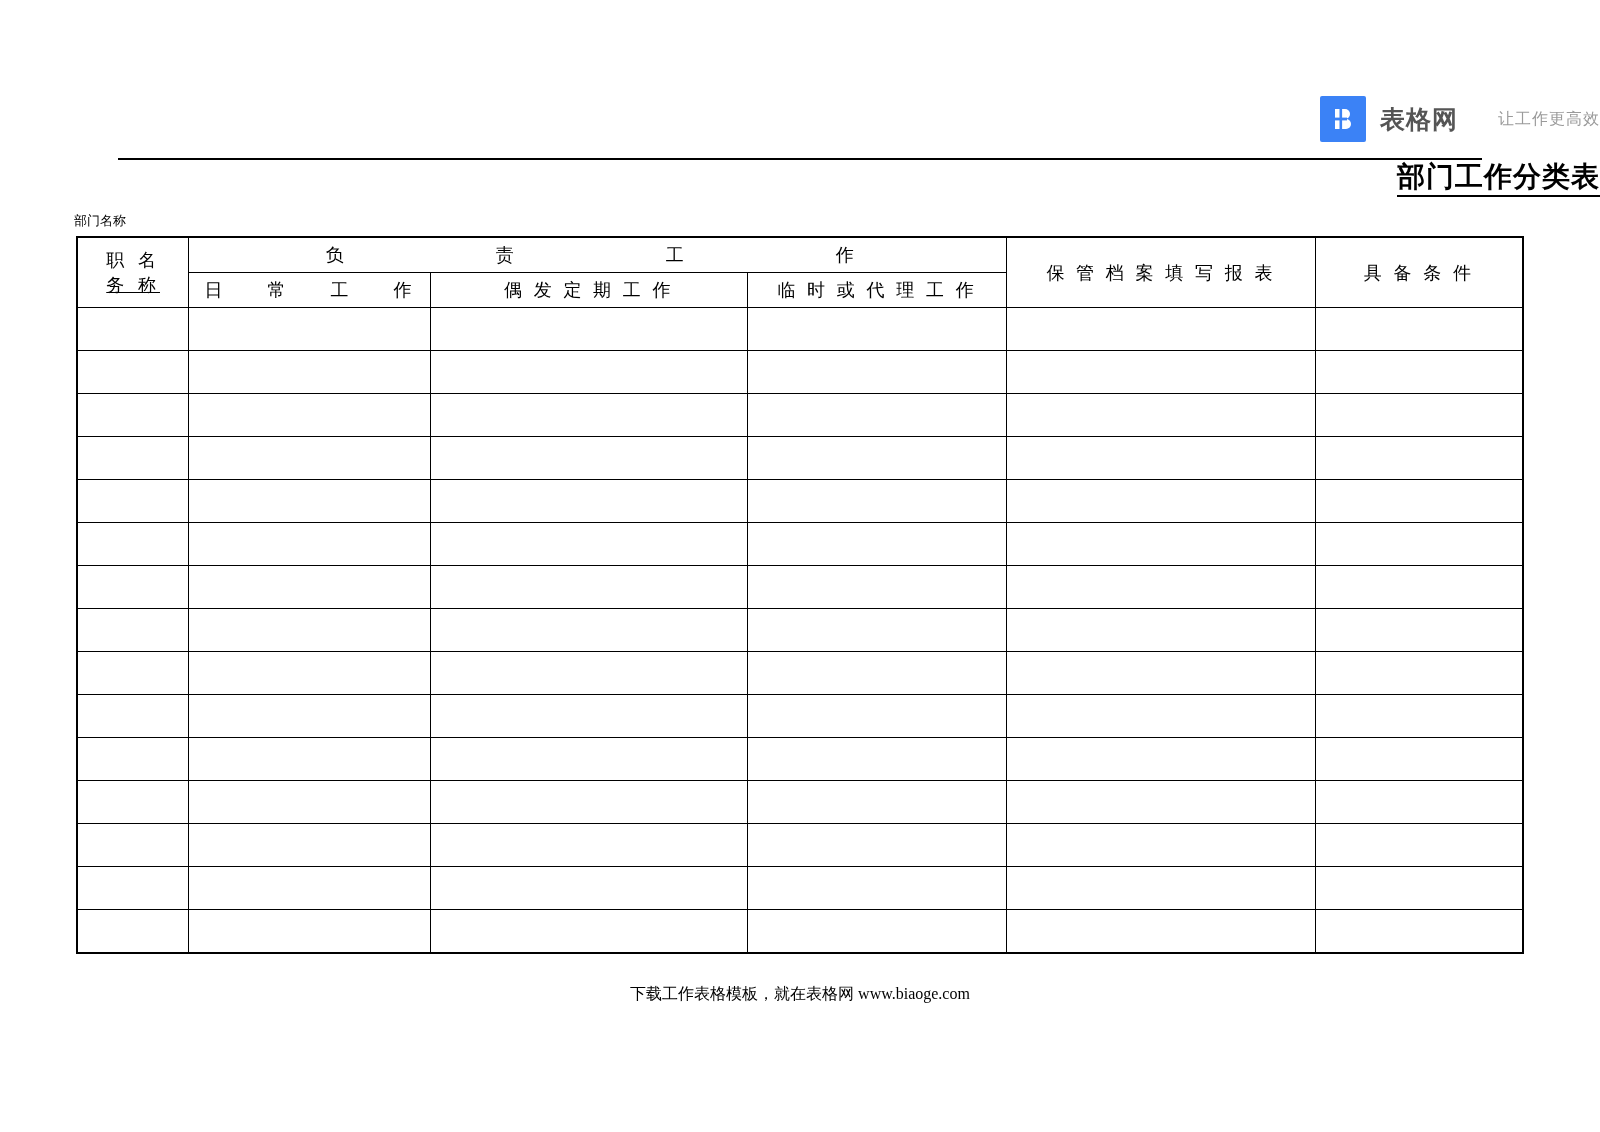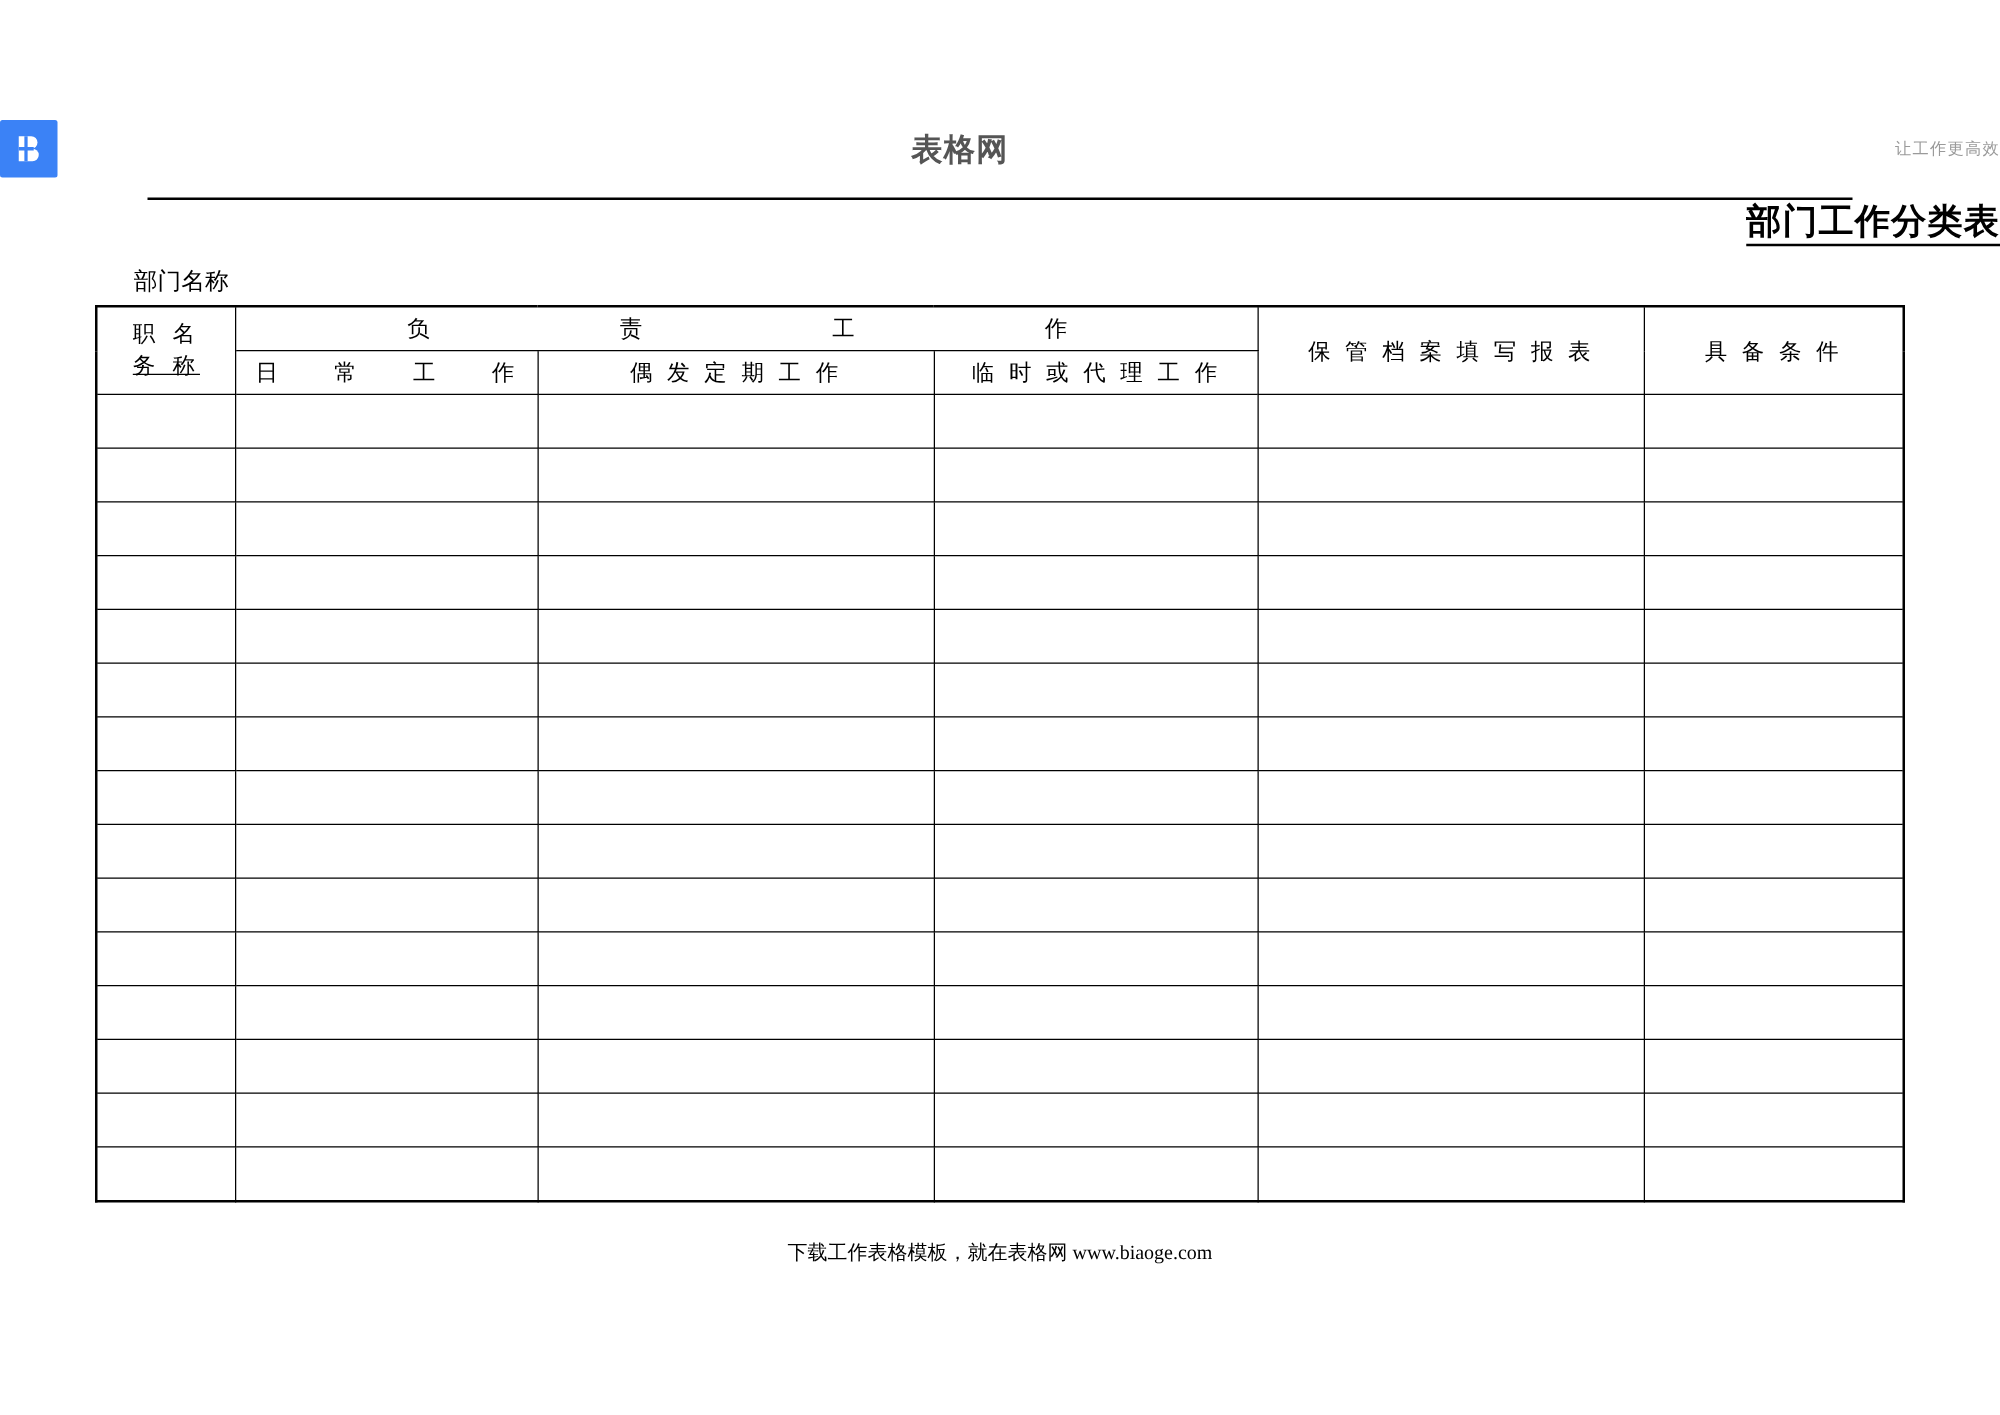"表格网" .brand-bar { justify-content: space-between -> flex-end }
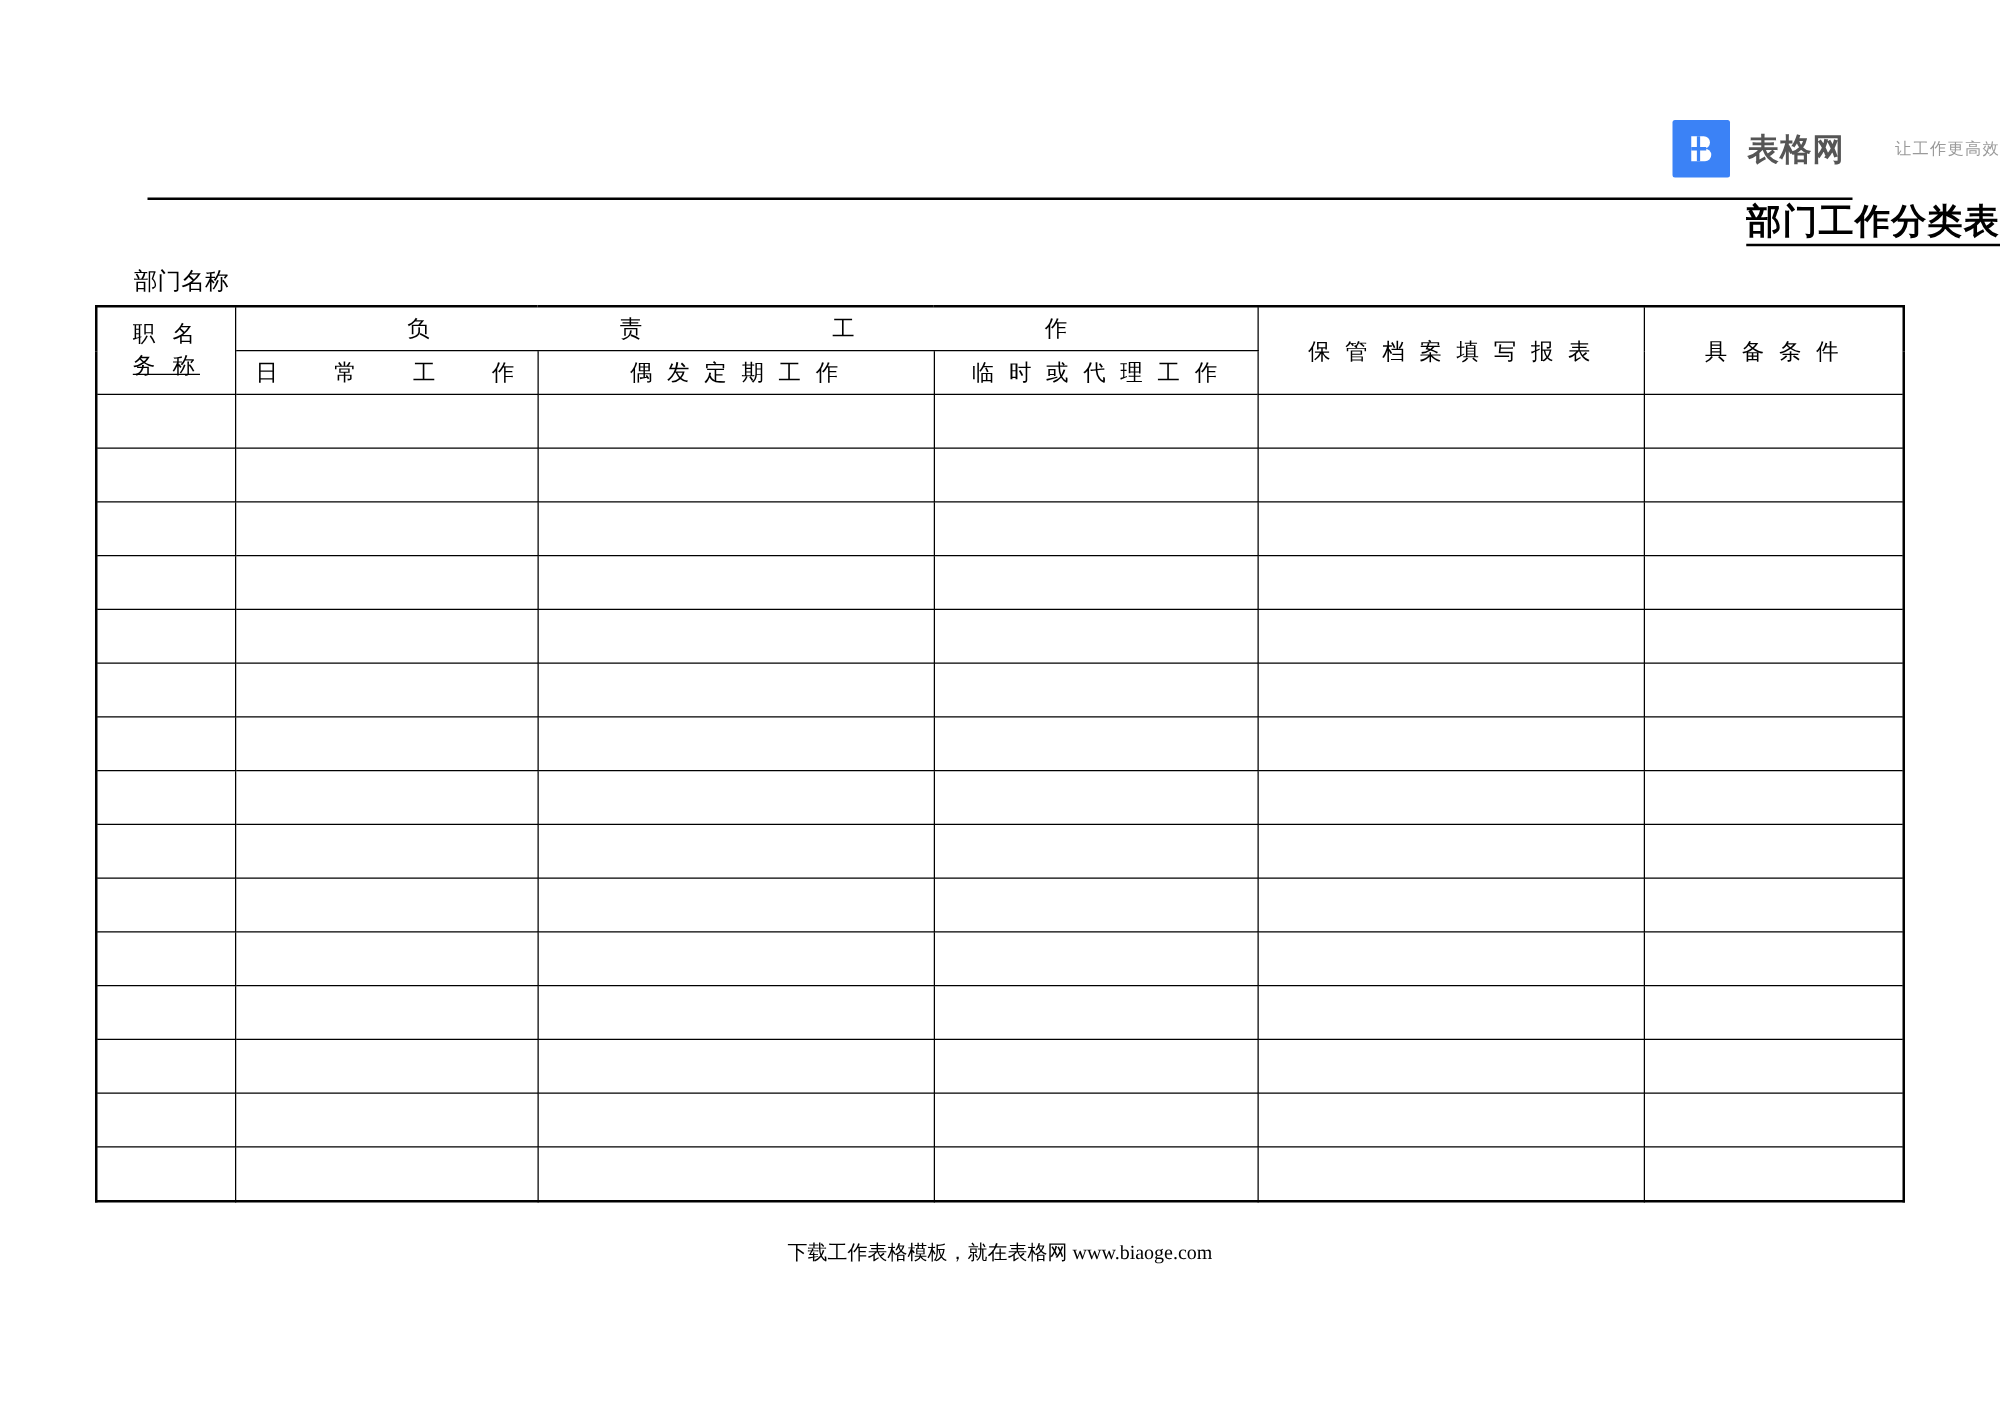"让工作更高效" .brand-slogan { font-size: 13px -> 16px }
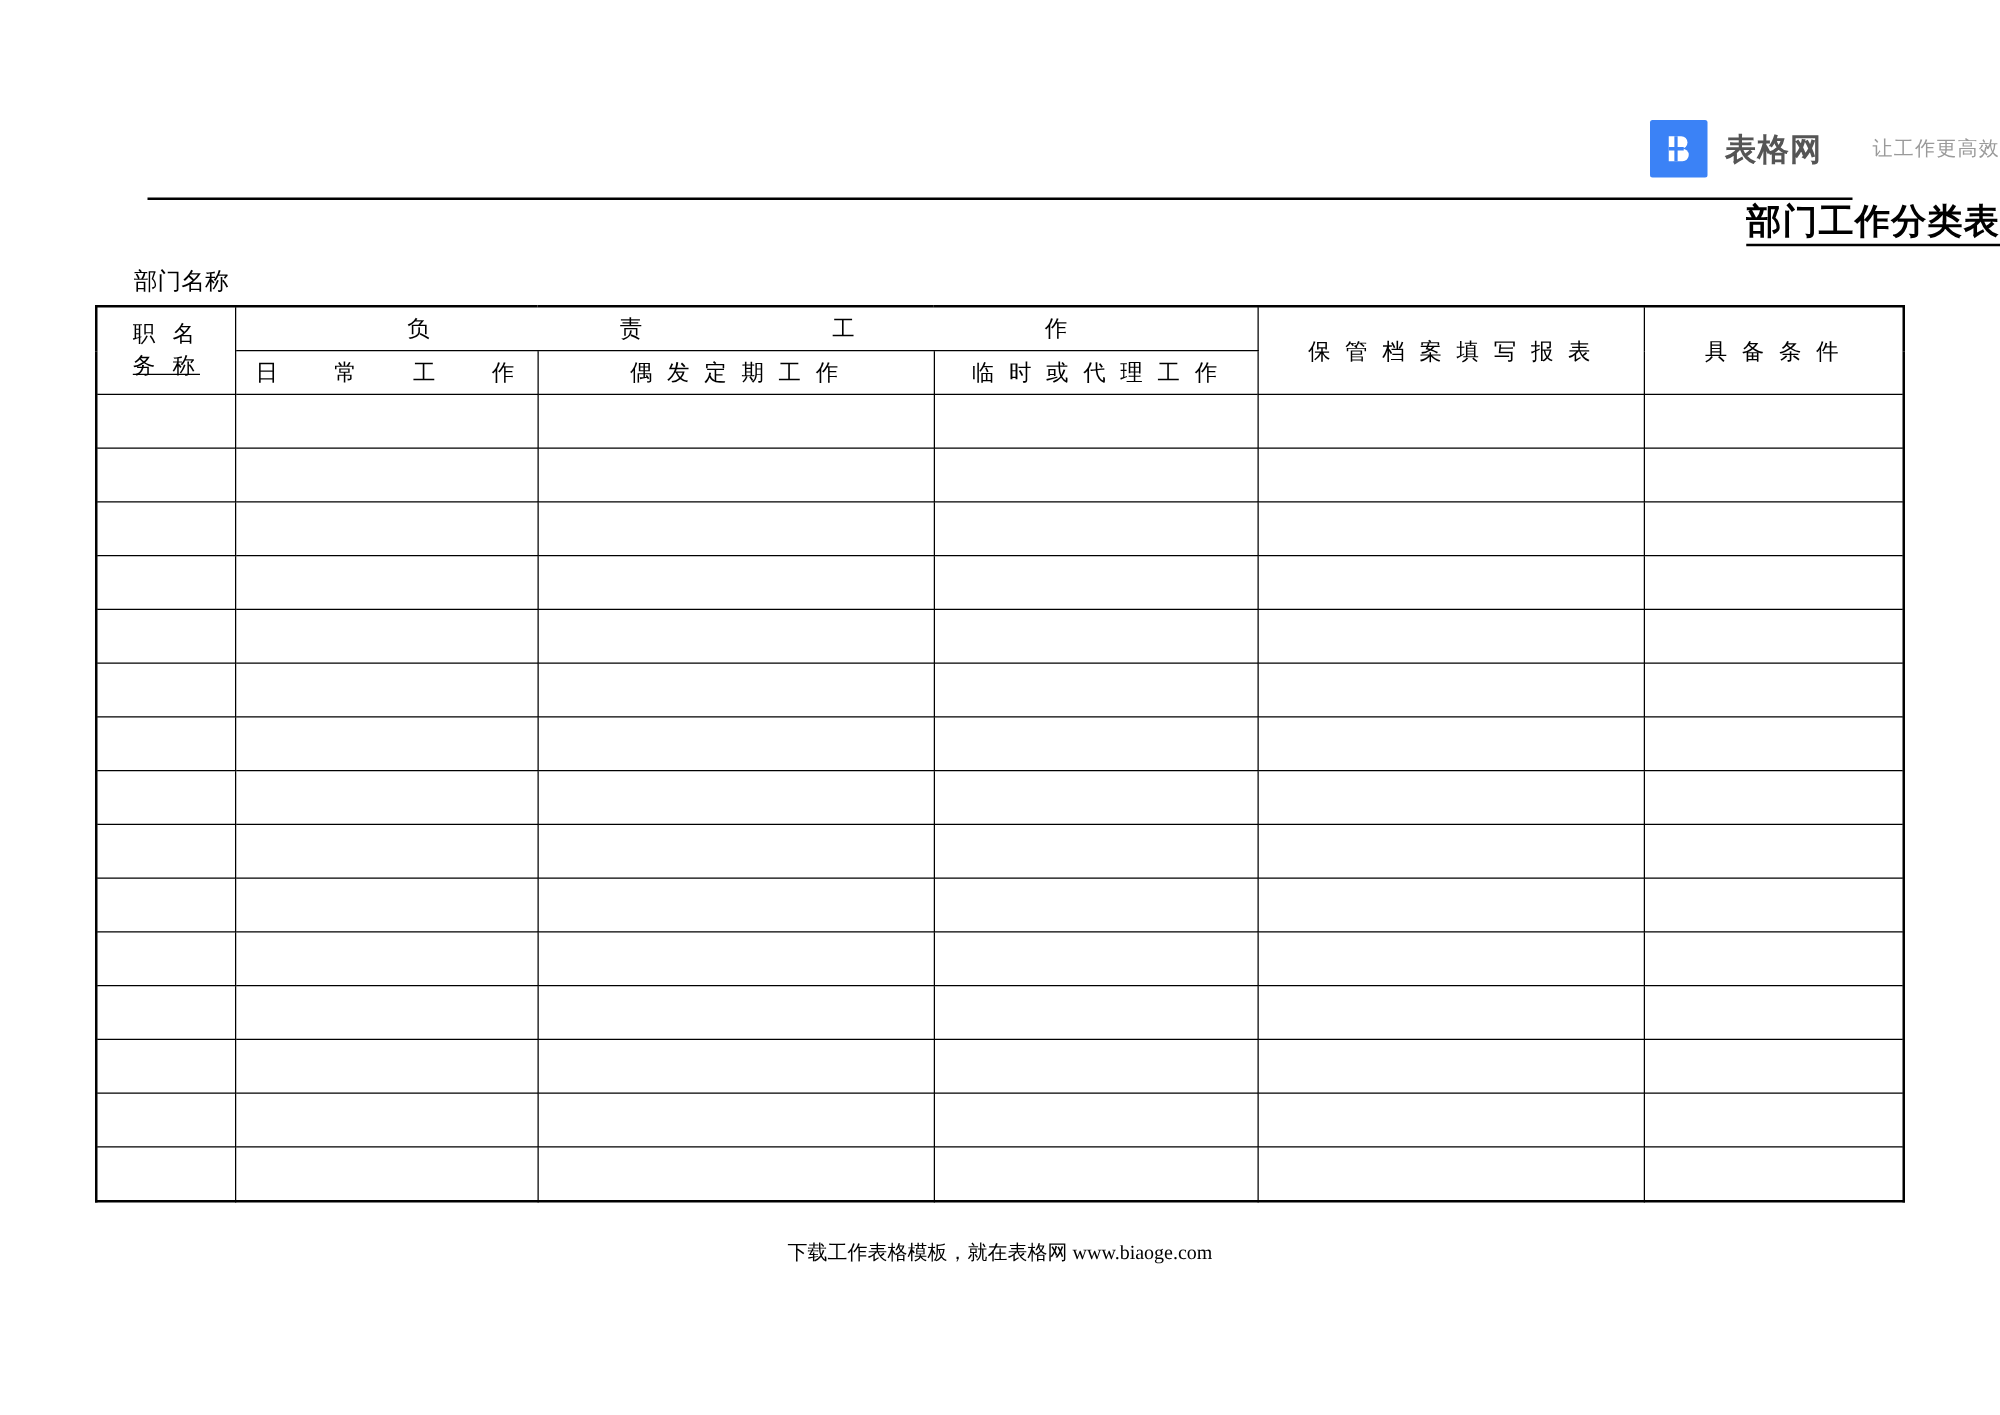"部门名称" .dept-label { font-size: 19px -> 13px; margin: 16px 0 6px 107px -> 16px 0 6px 74px }
